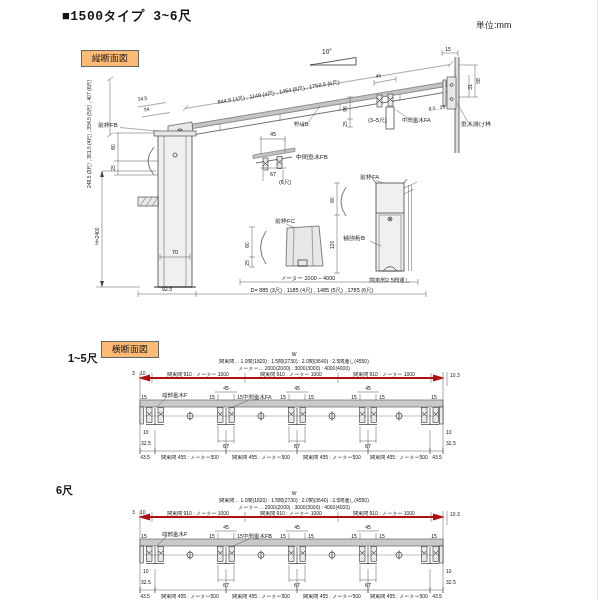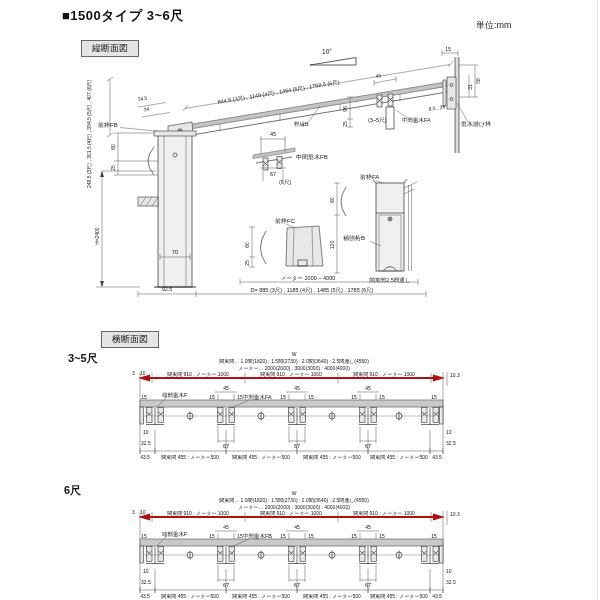"■1500タイプ 3~6尺" .title { font-family: none -> Liberation Mono, monospace }
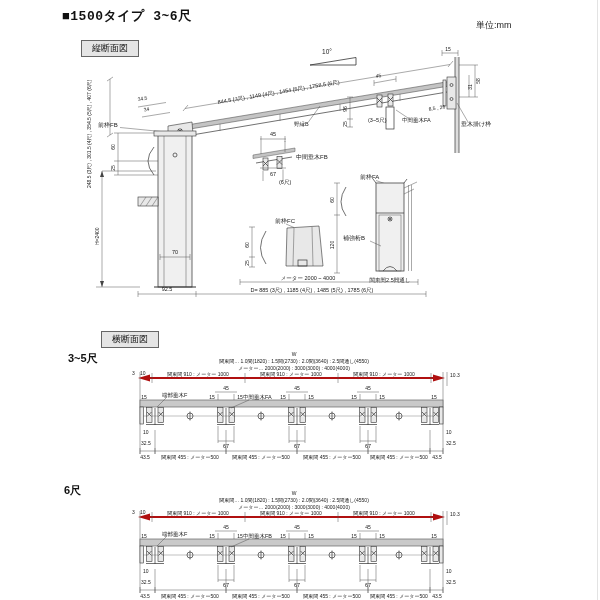"縦断面図" .secbox { background: #e5e5e5 -> #fdba74; margin-top: none -> 10px }
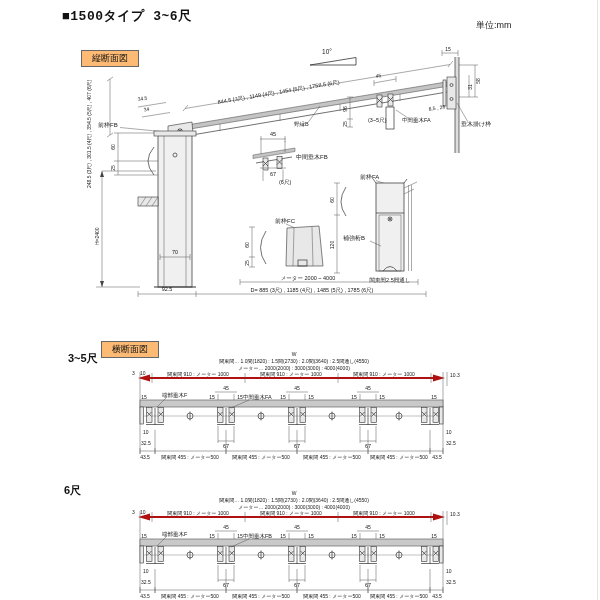"3~5尺" div.subtitle { text: 3 -> 1 }
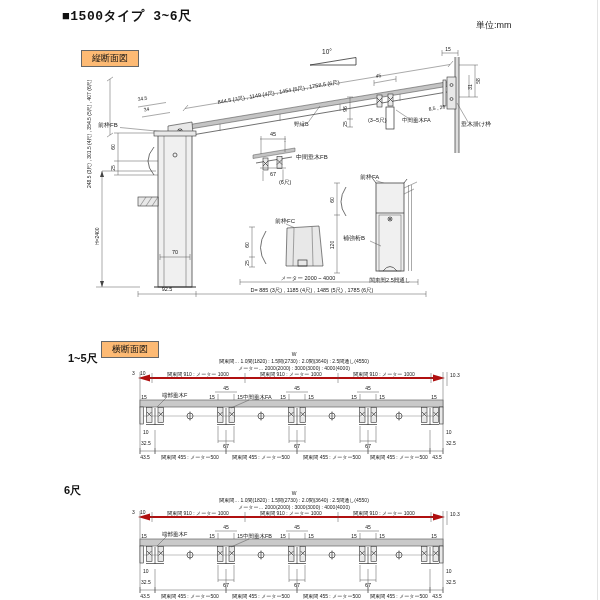"6尺" div.subtitle { left: 64px -> 56px }
